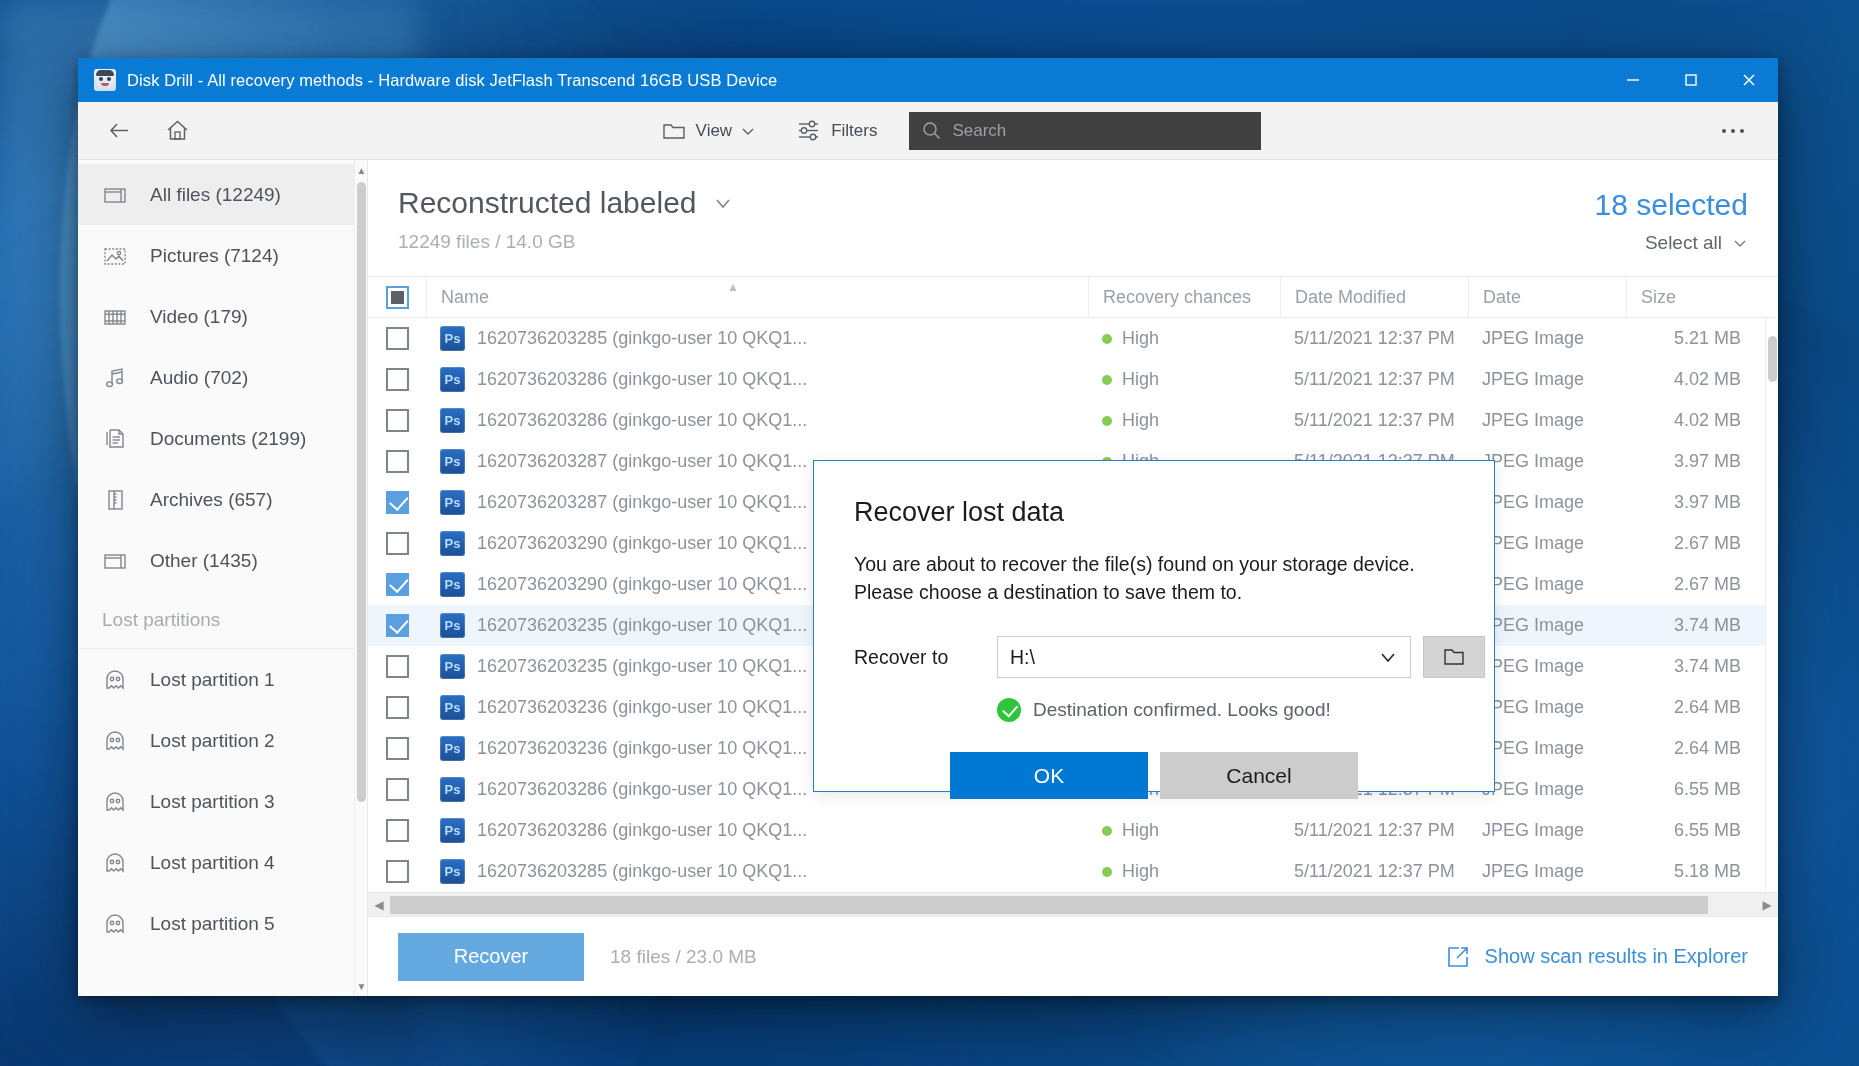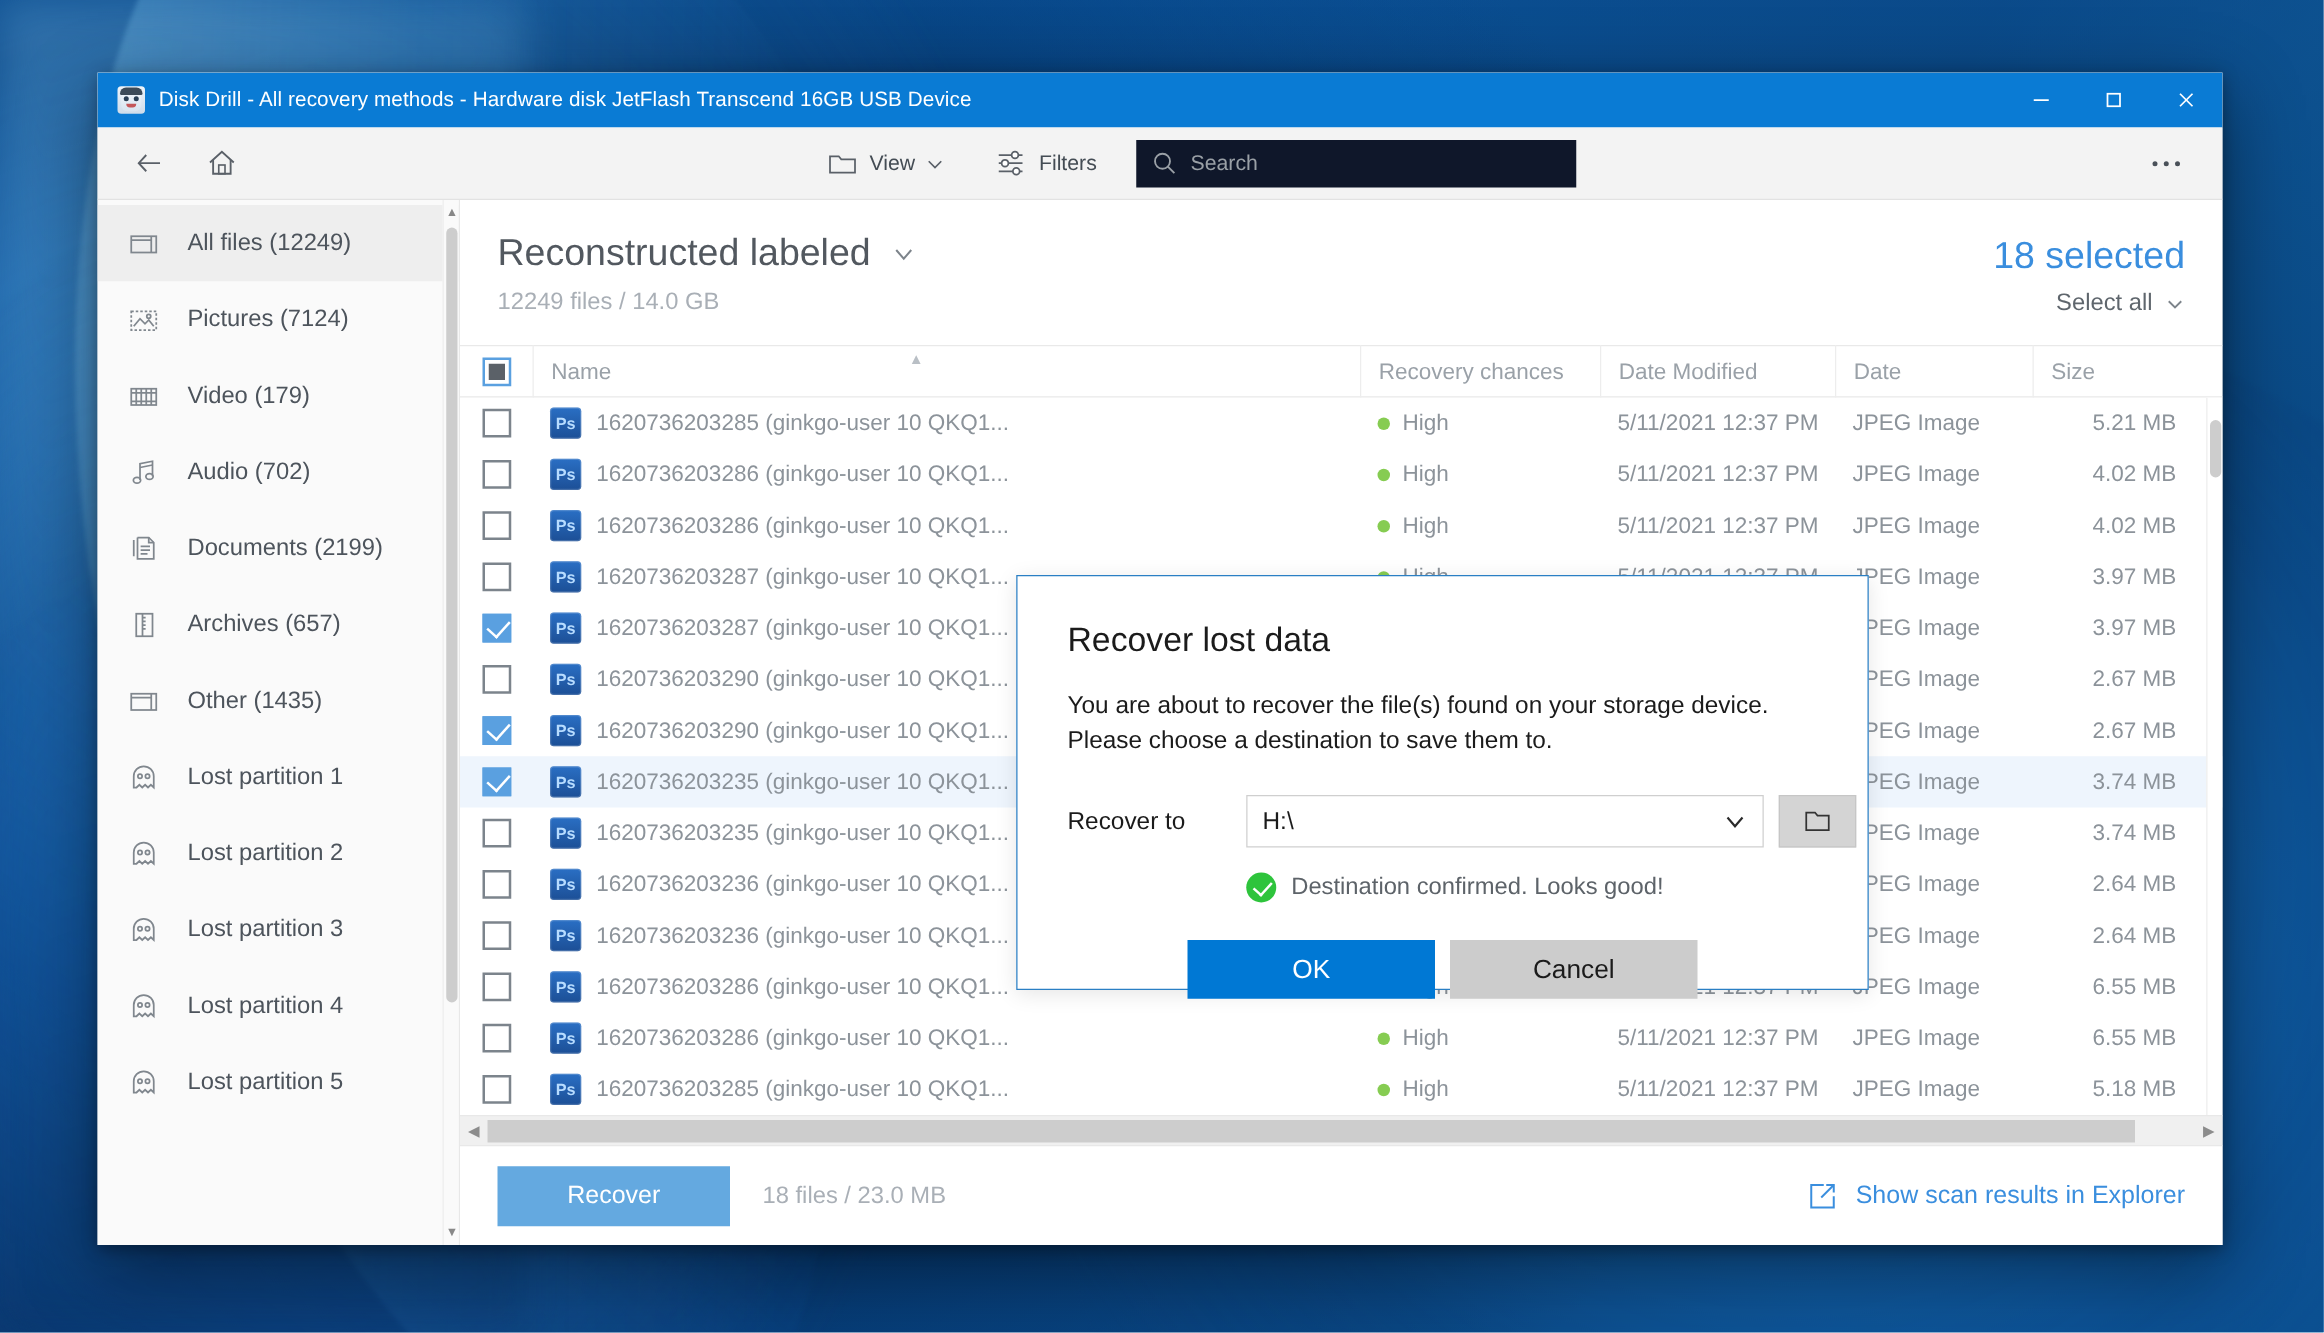"Search" #tb-search { background: #0f172a -> #404040 }
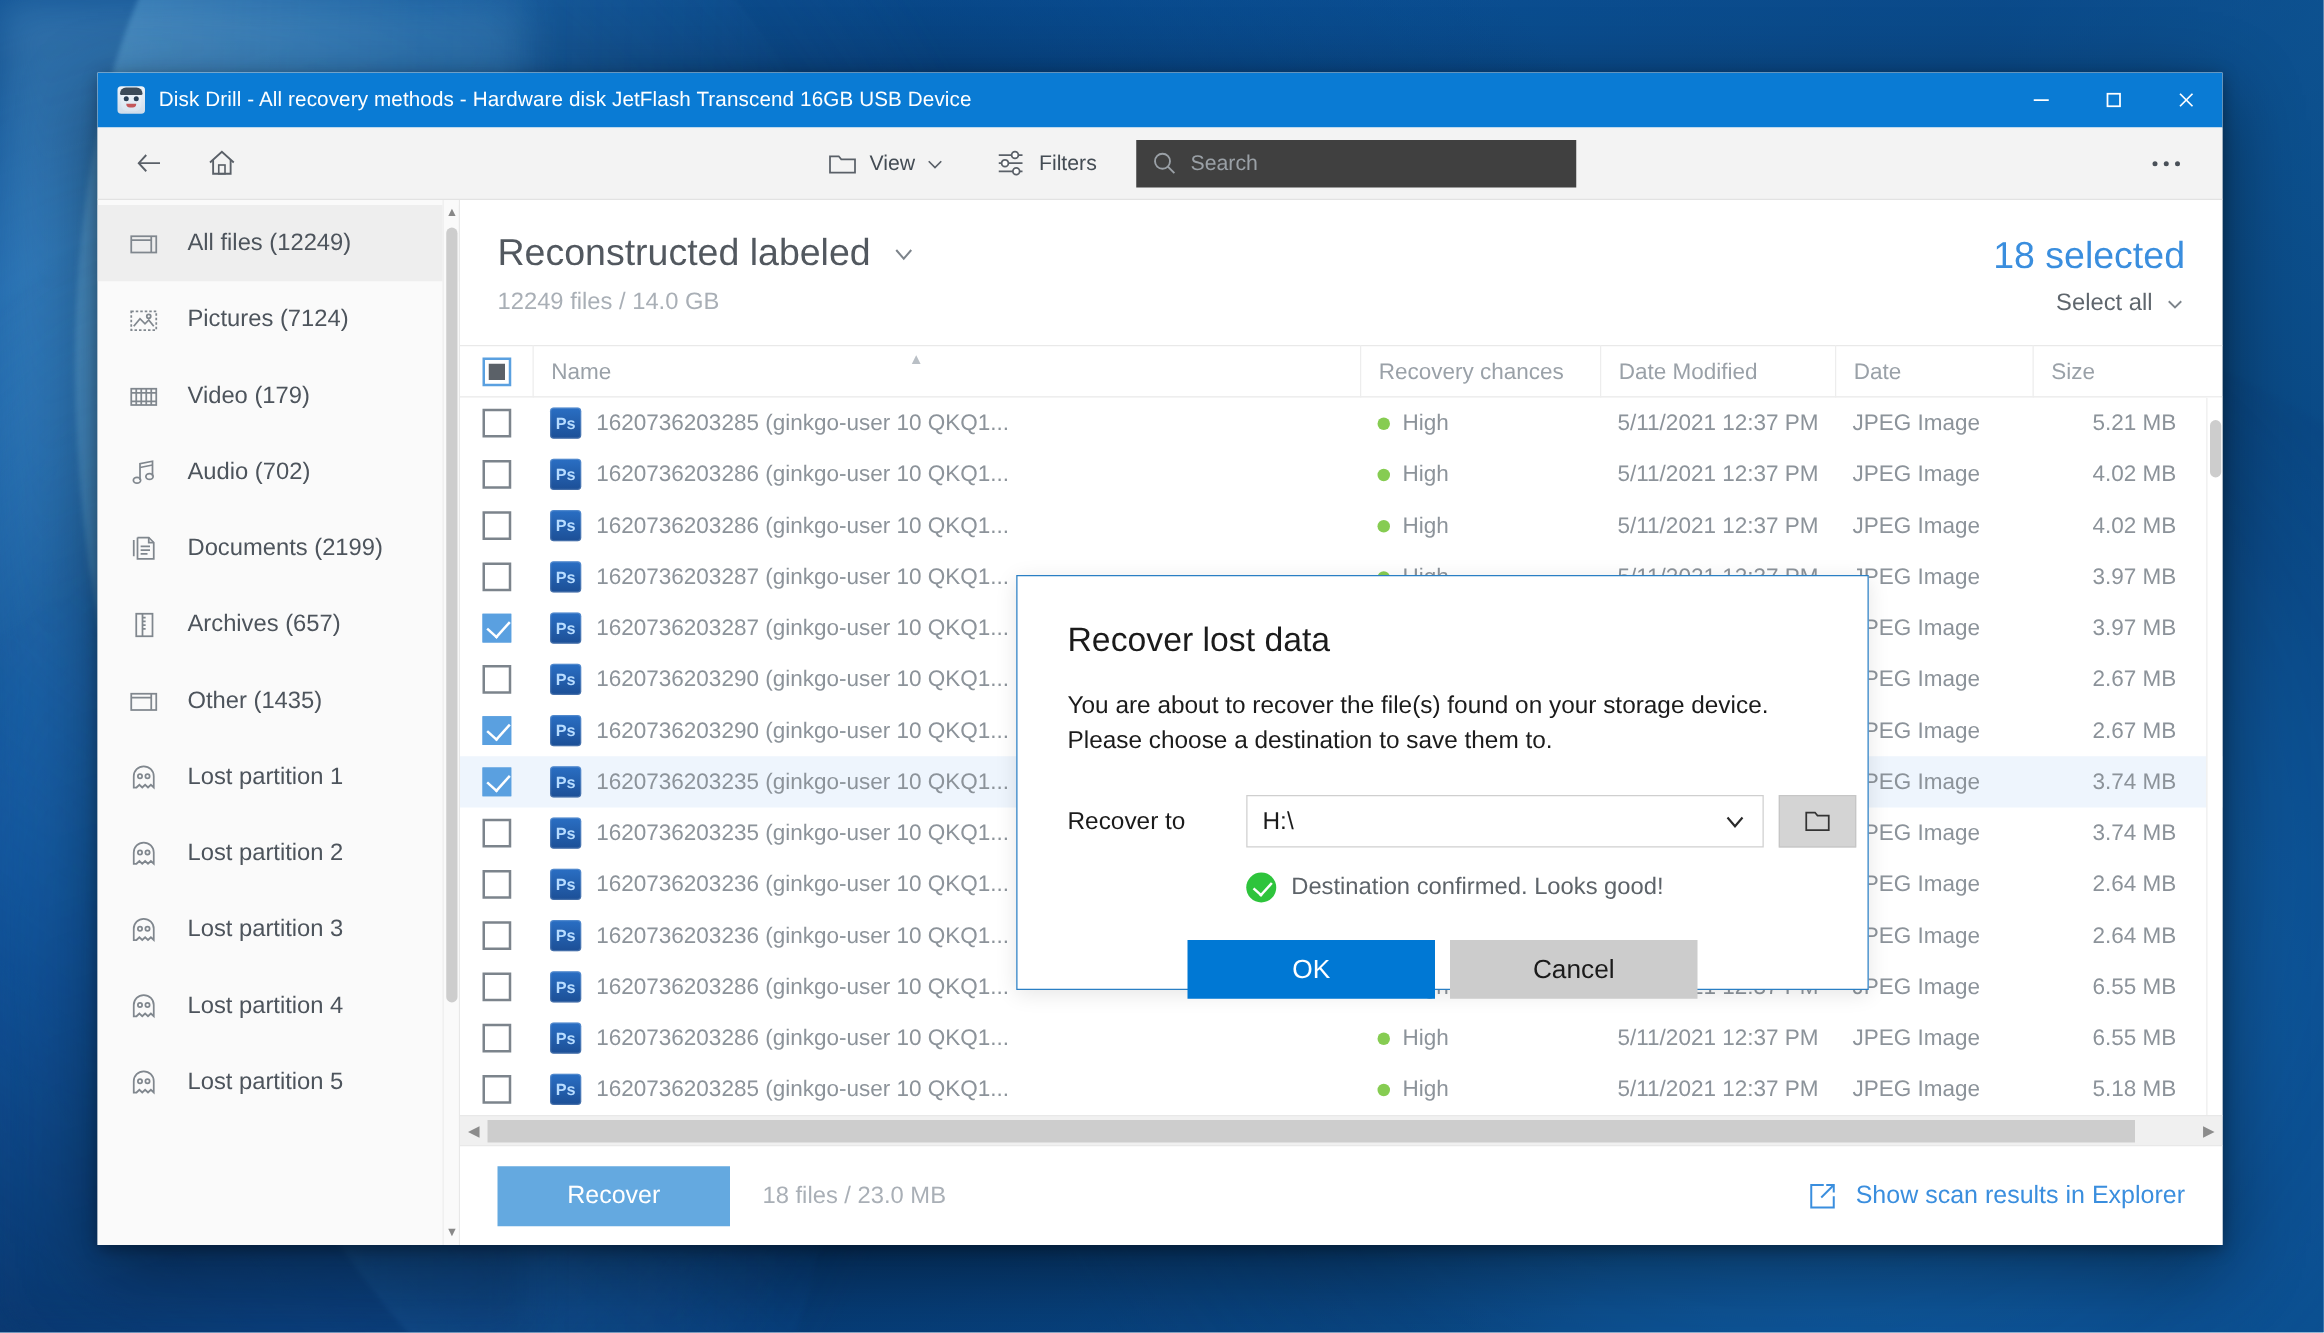"Lost partitions" div.side-group { html: none -> <div>Lost partitions</div> }
